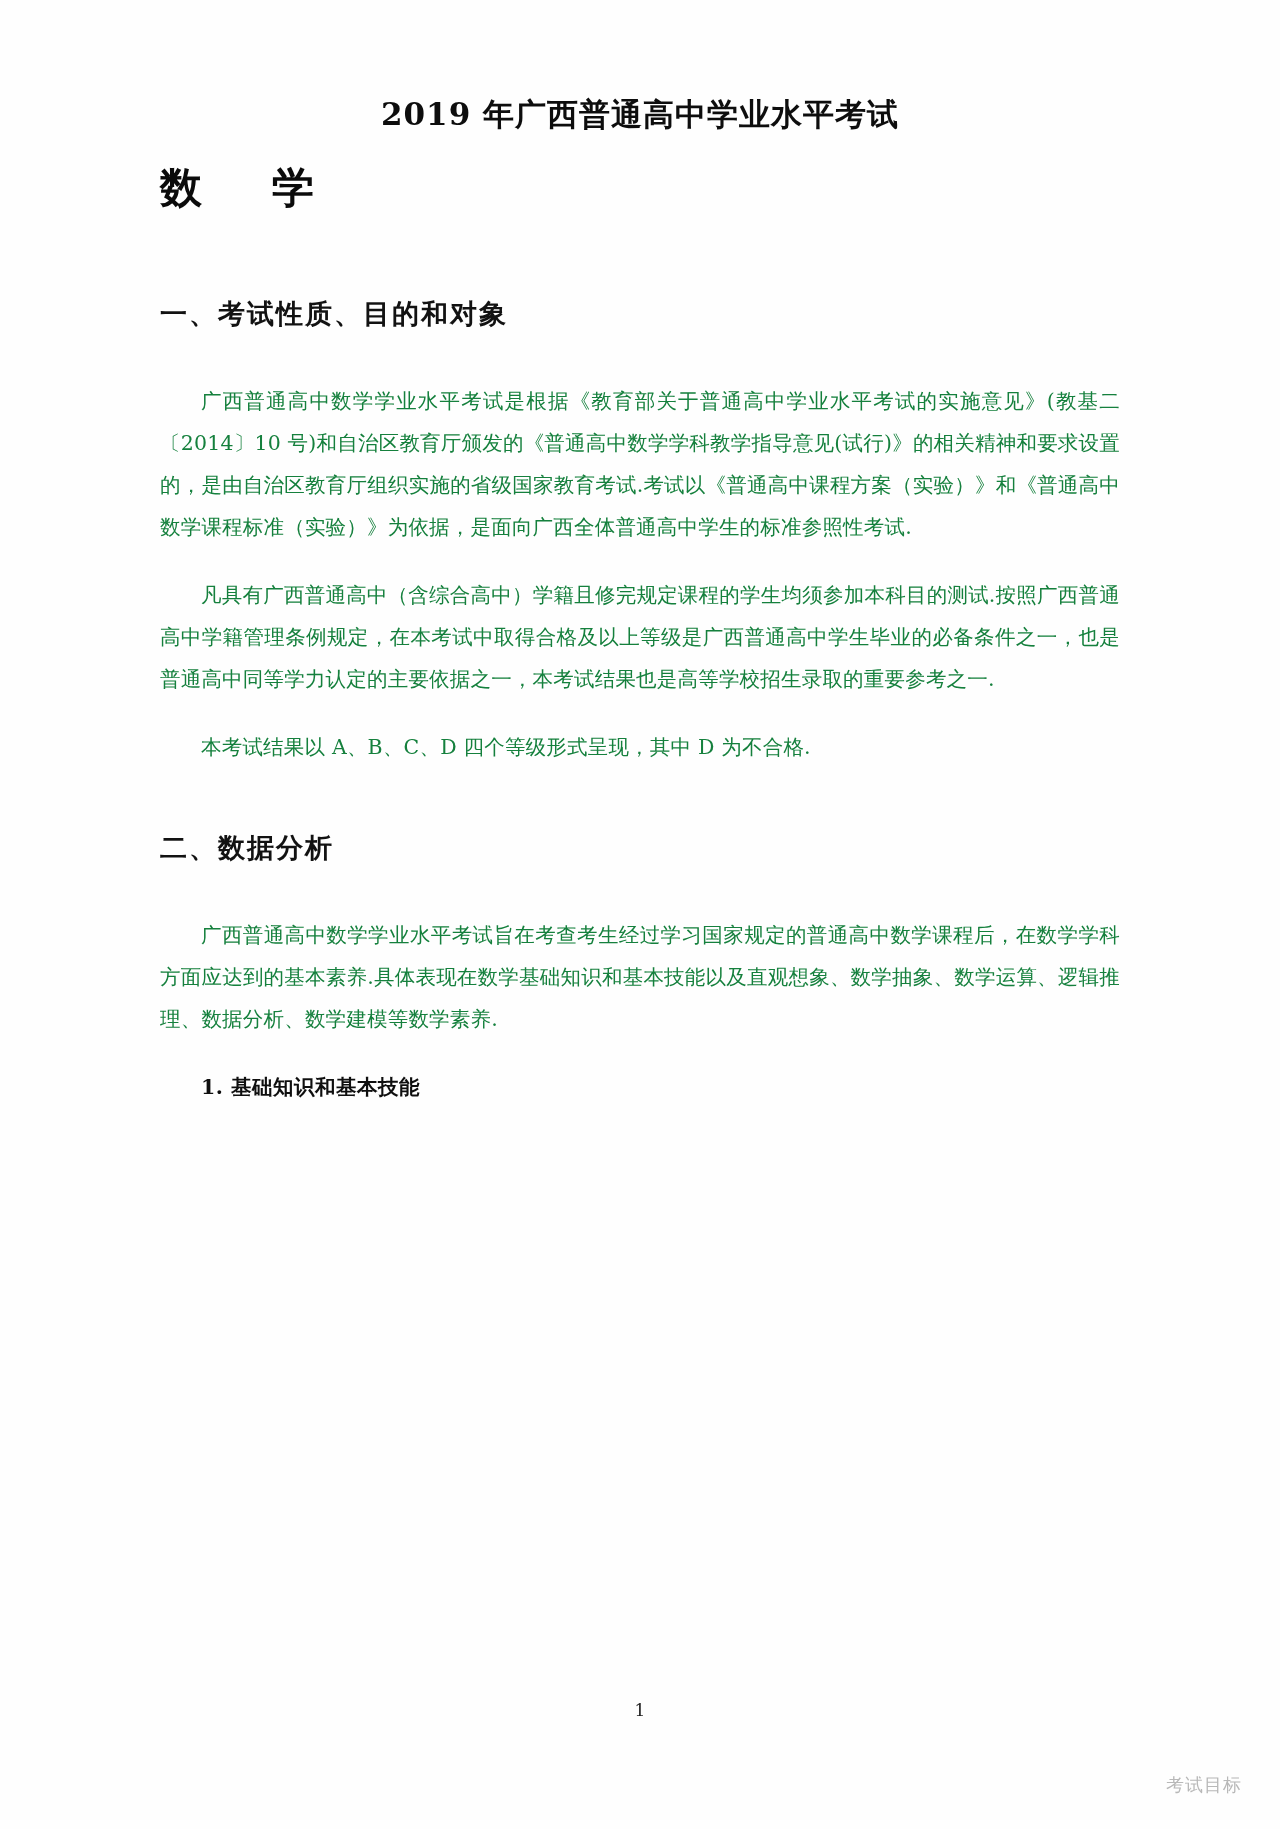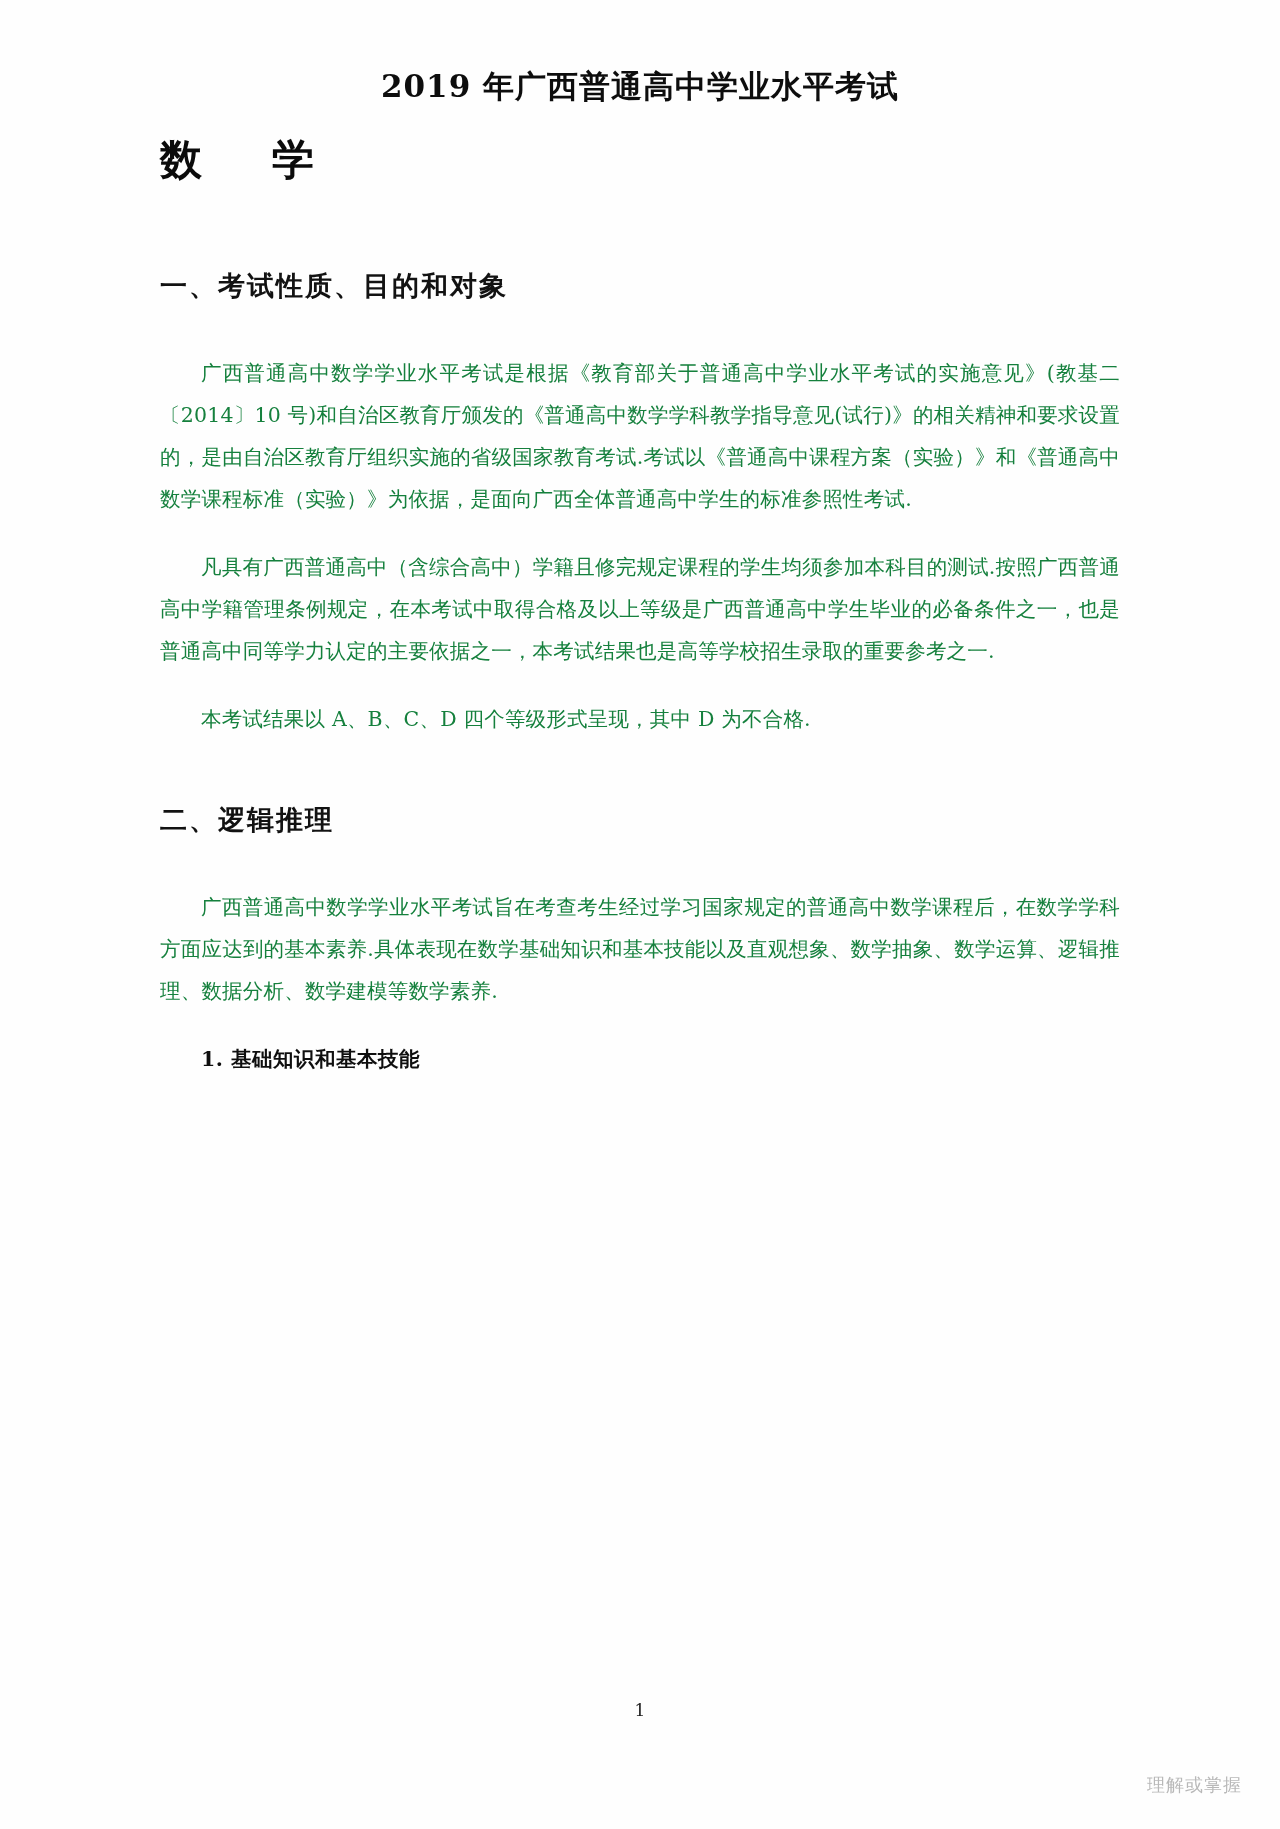"2019 年广西普通高中学业水平考试" .doc-title { padding-top: 60px -> 88px }
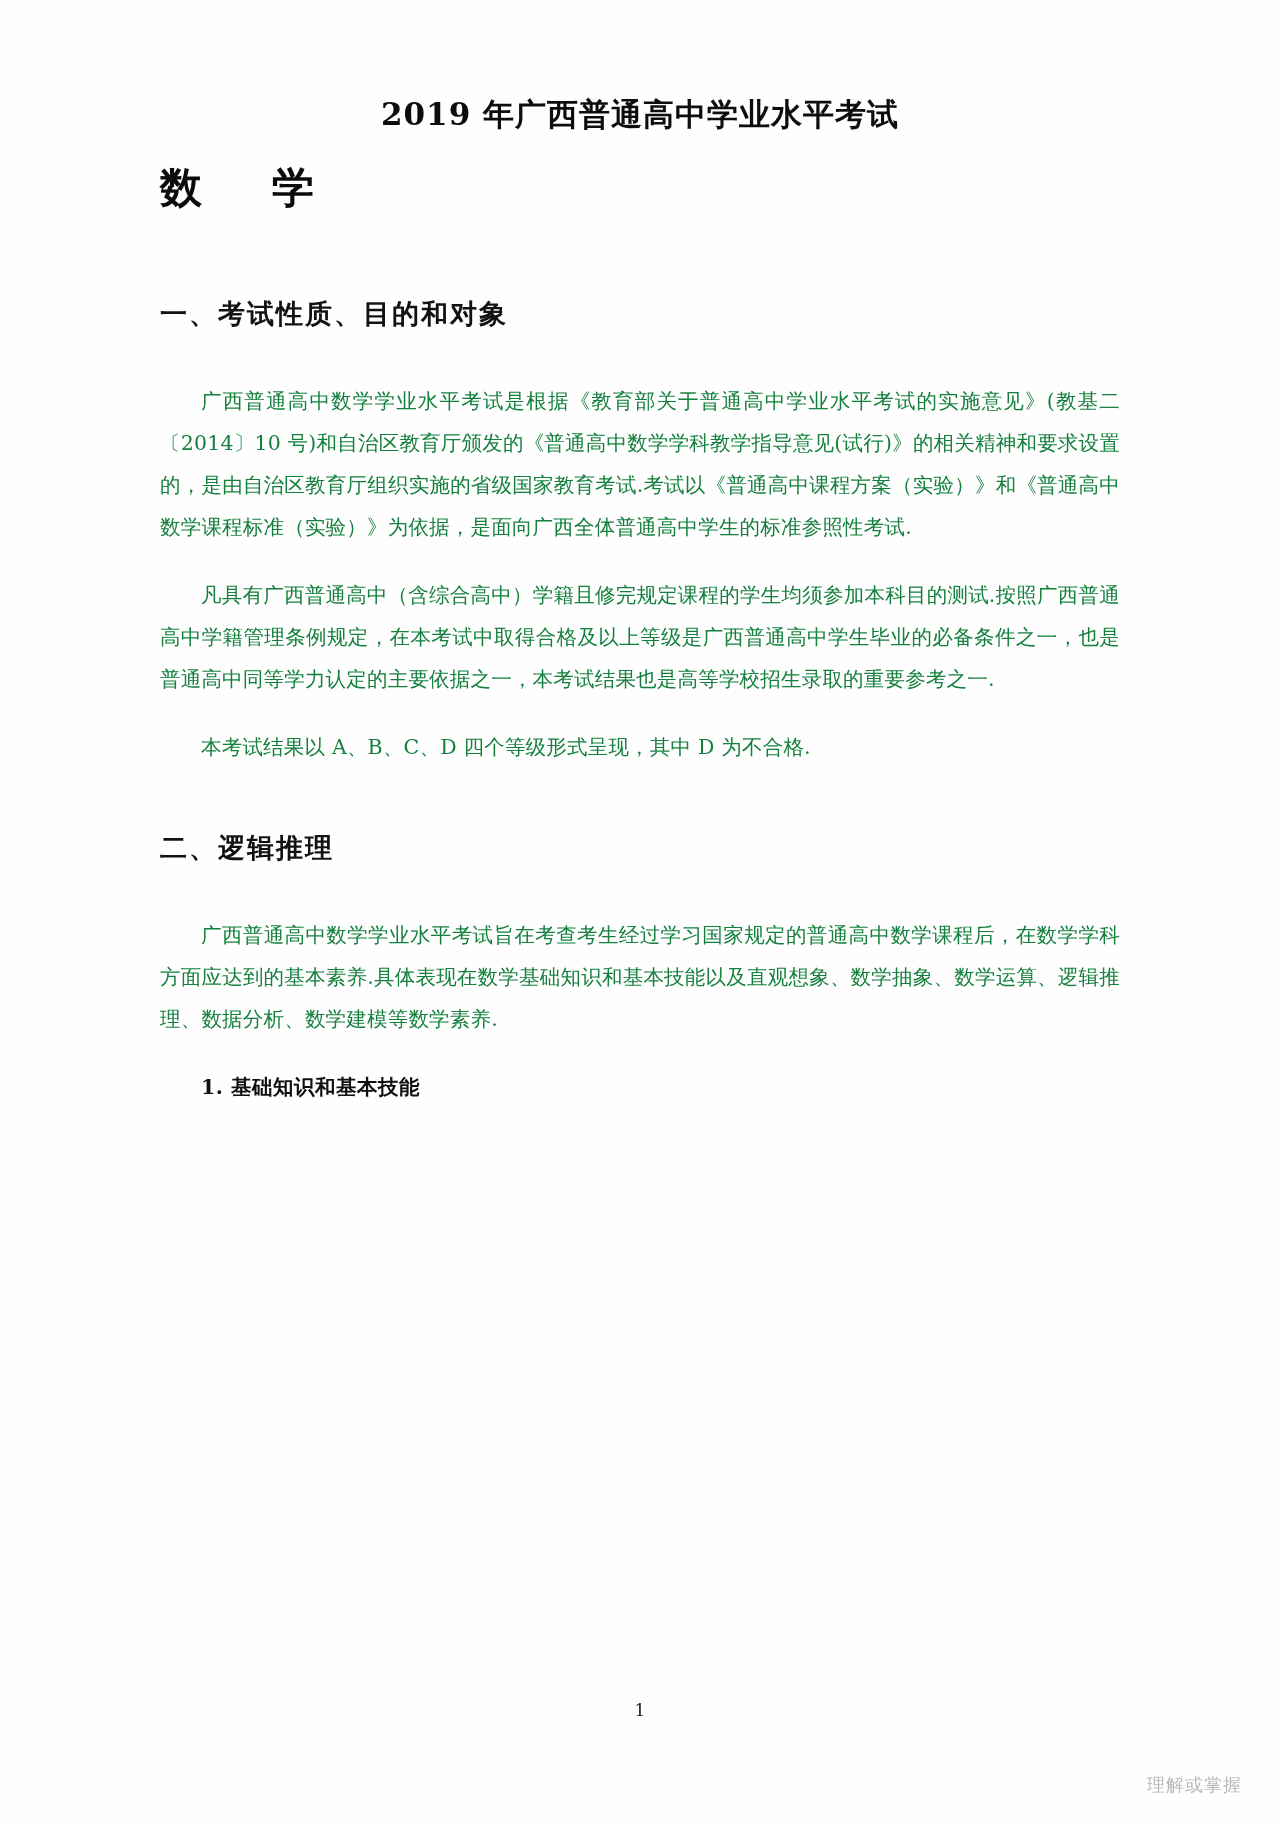"二、逻辑推理" div.section-heading { text: 逻辑推理 -> 数据分析 }
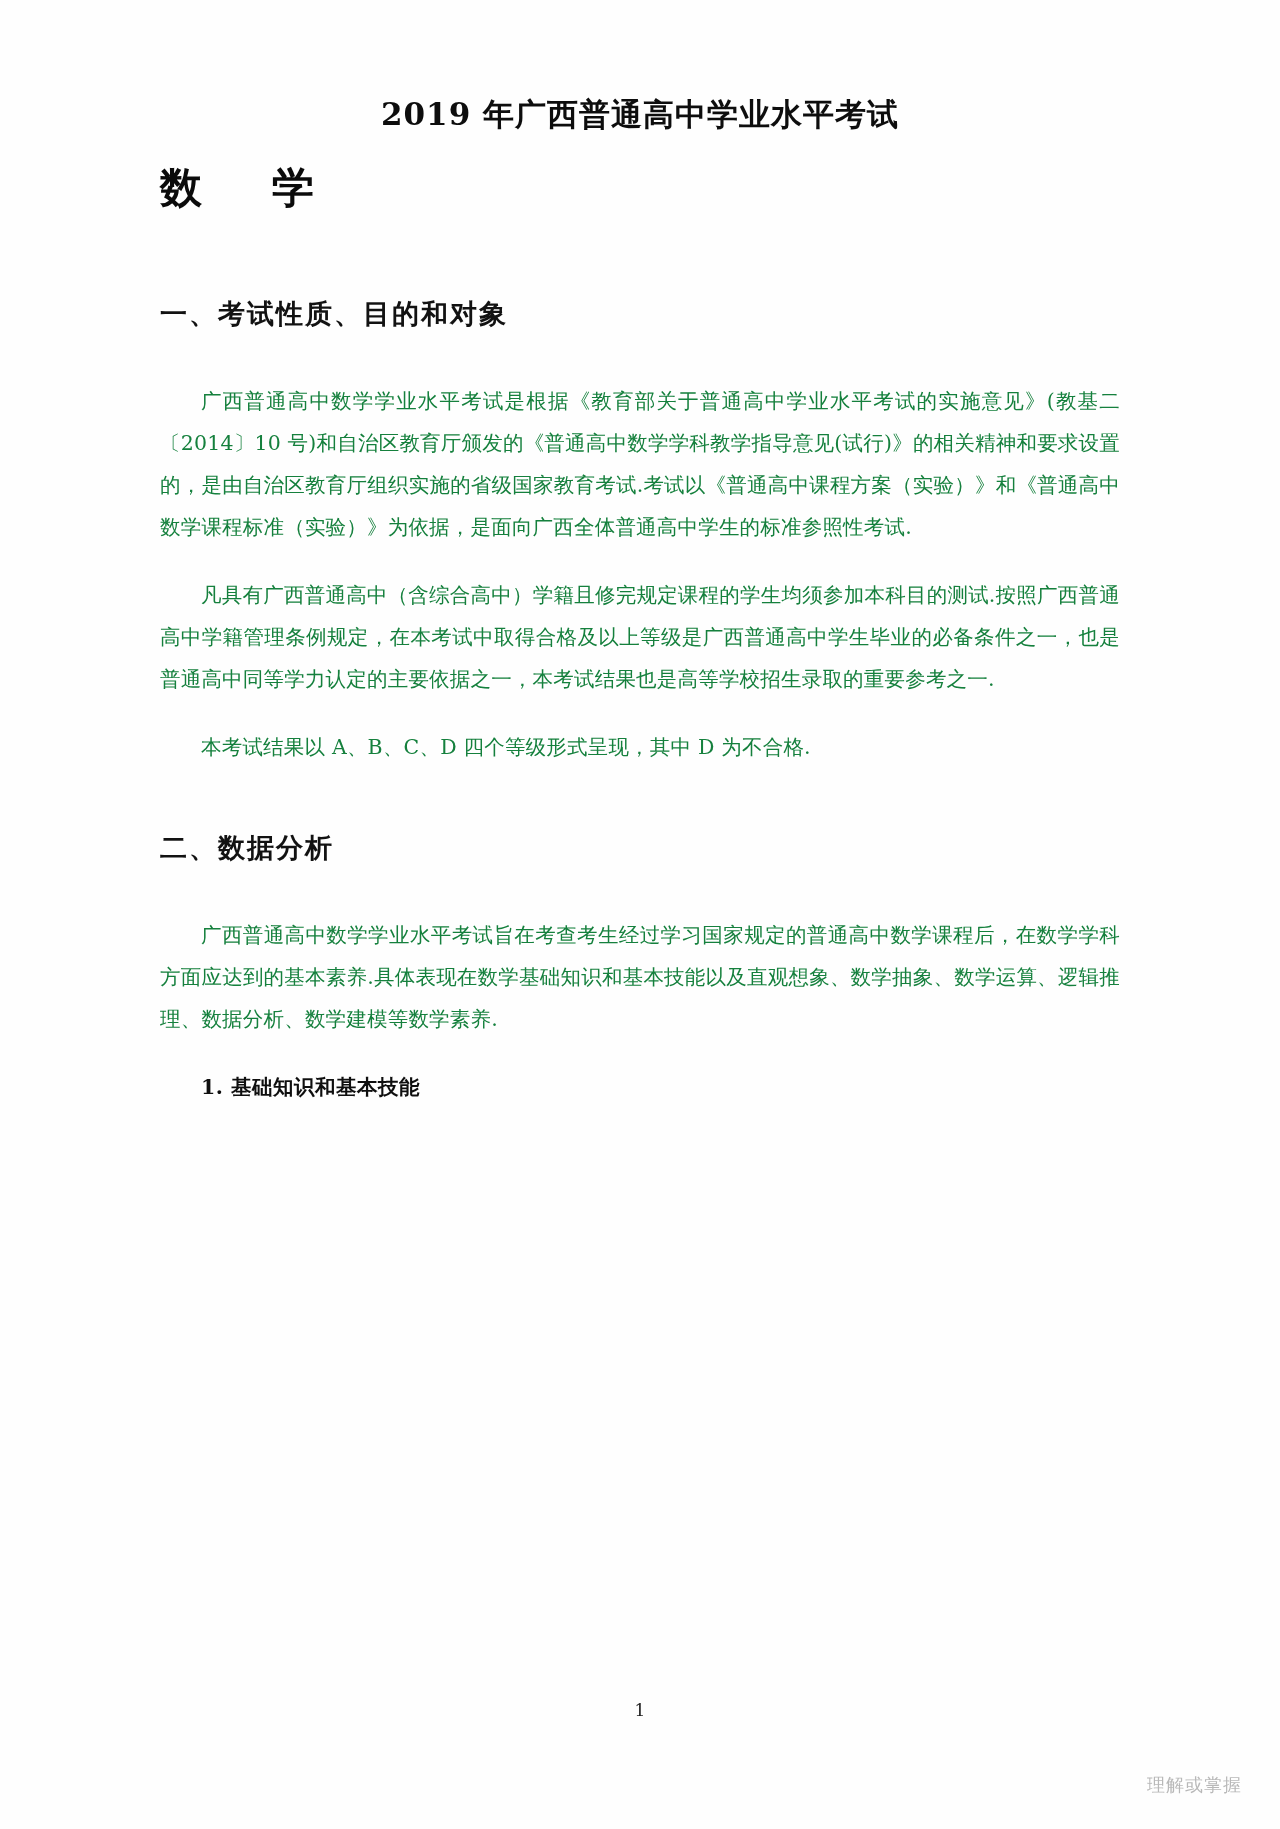"理解或掌握" div.watermark { text: 理解或掌握 -> 考试目标 }
